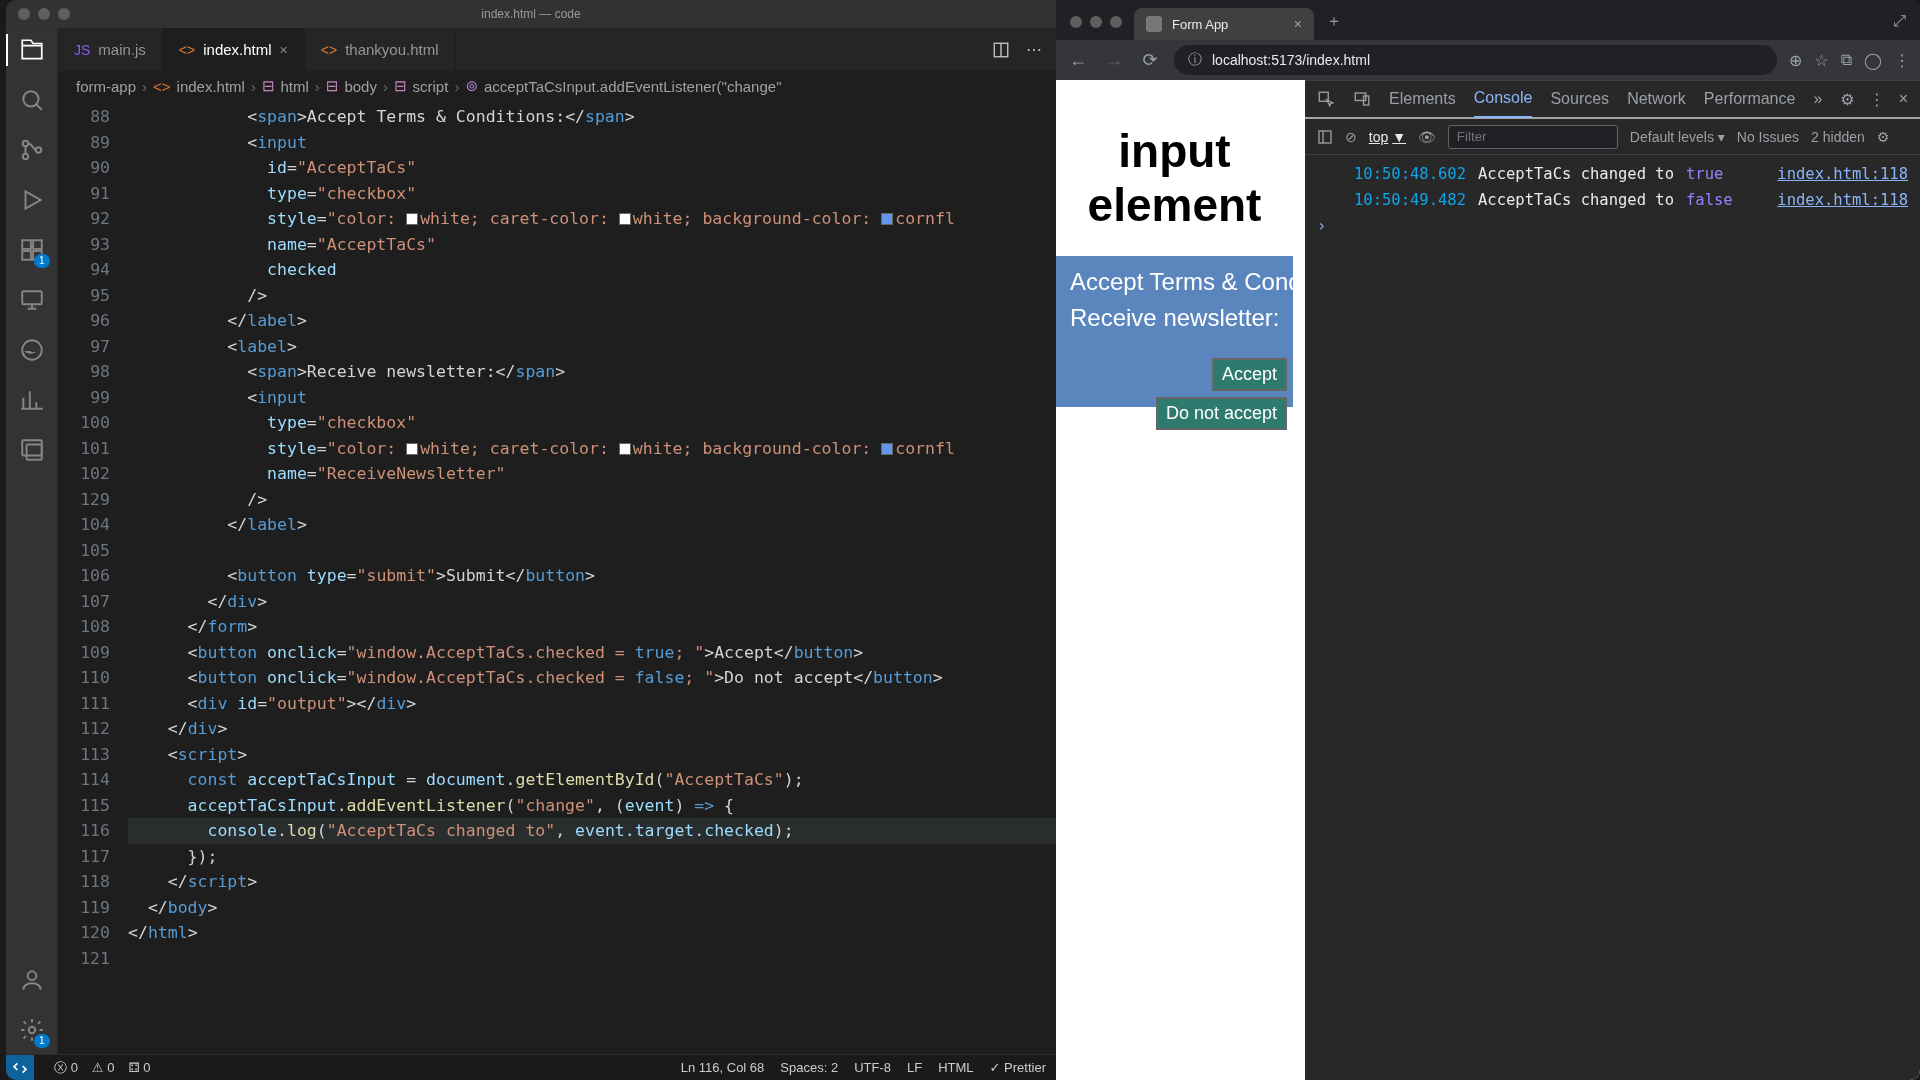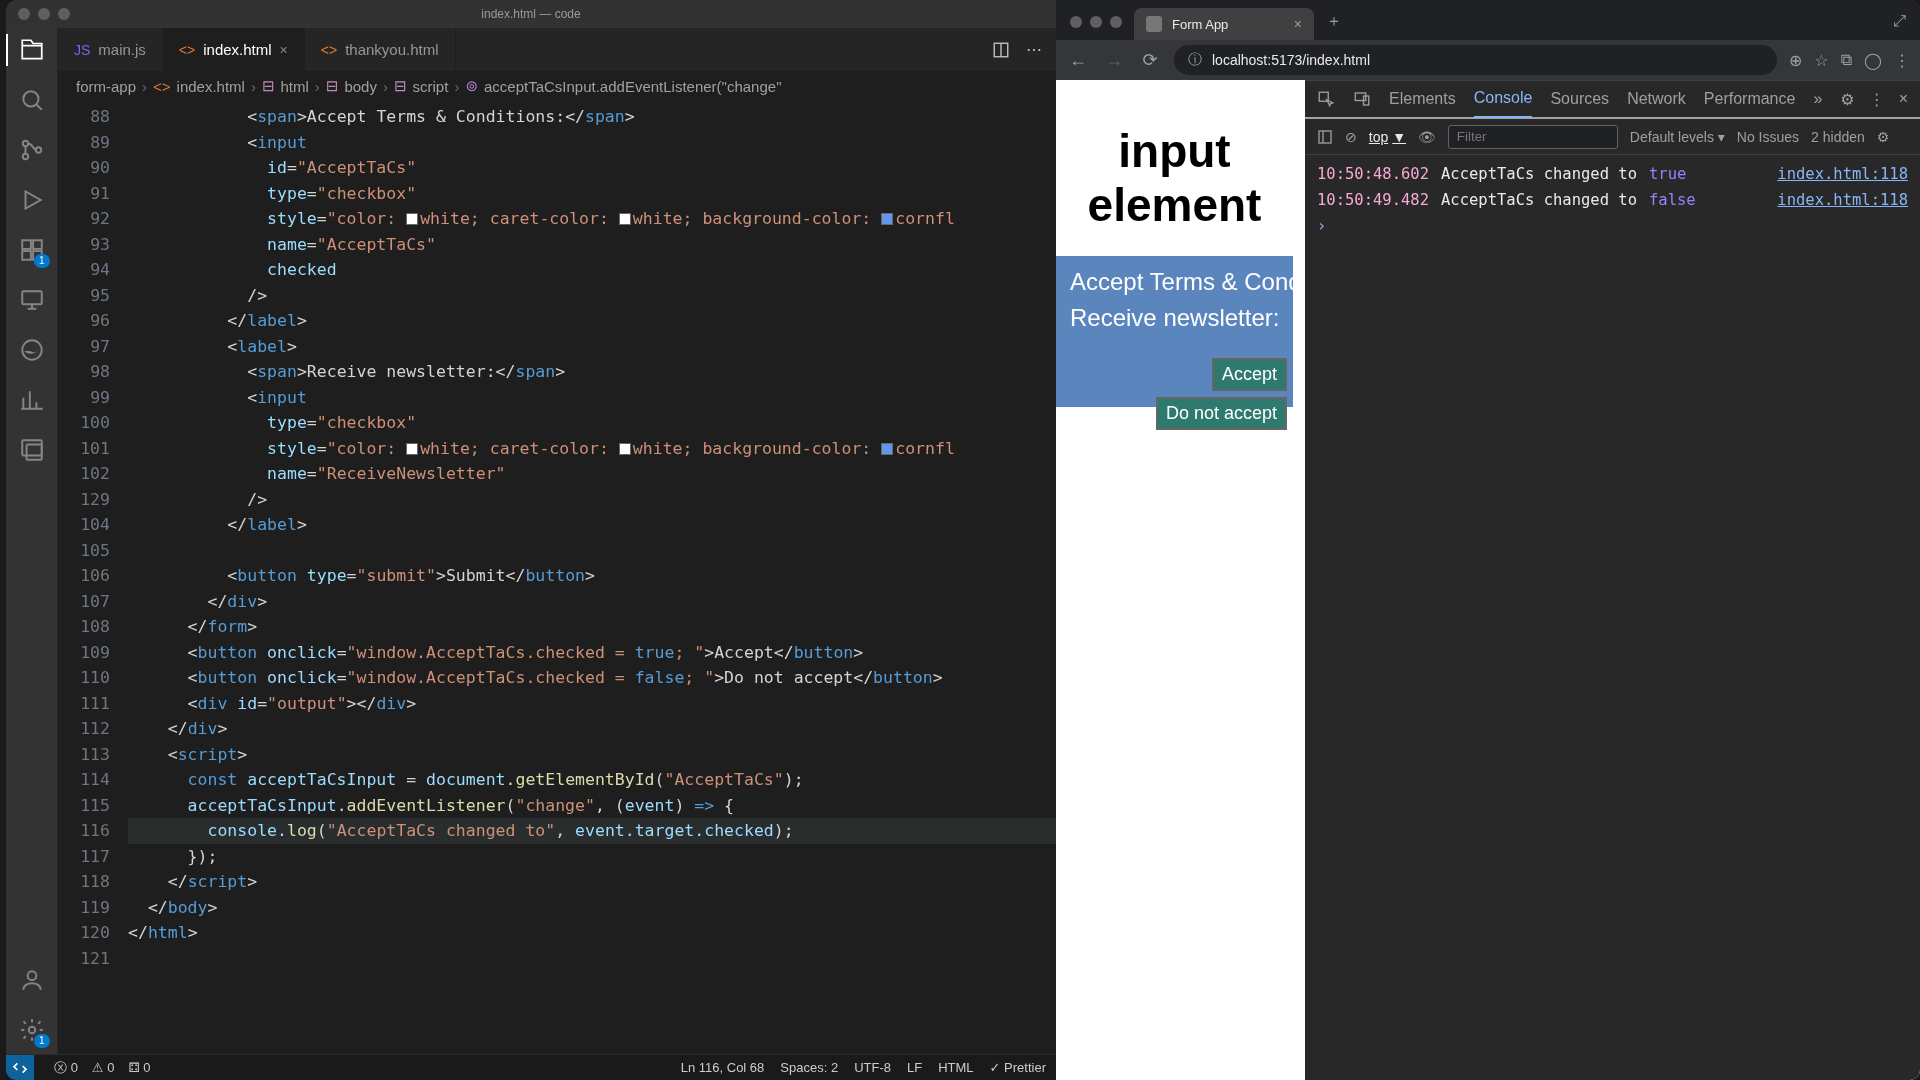"10:50:48.602" .cts { color: #f9a8d4 -> #0ea5e9; margin-left: none -> 37px }
